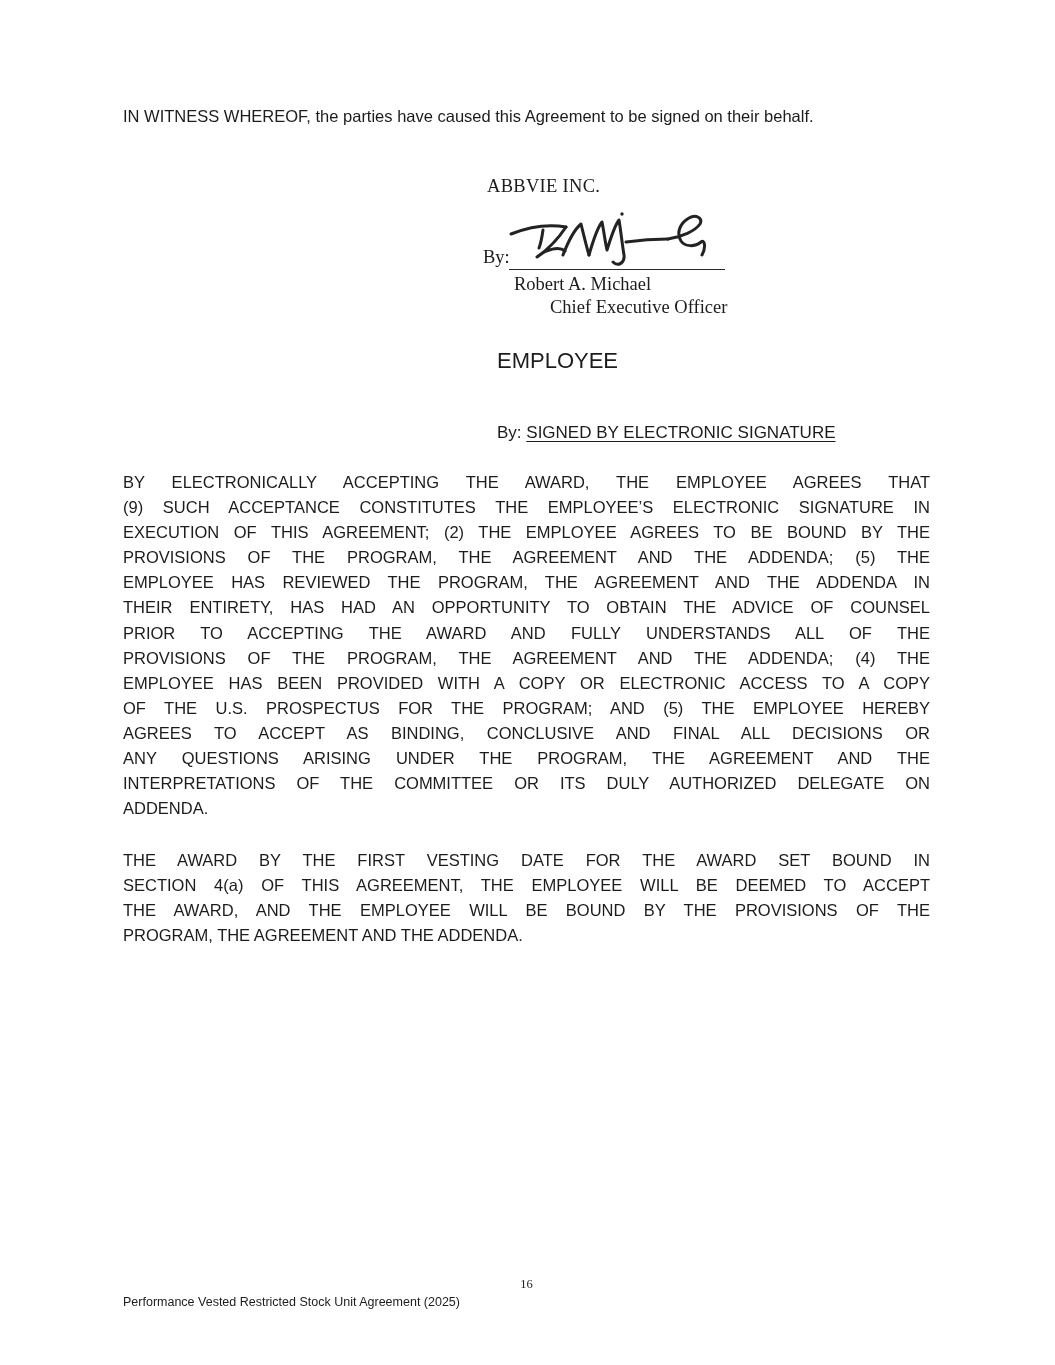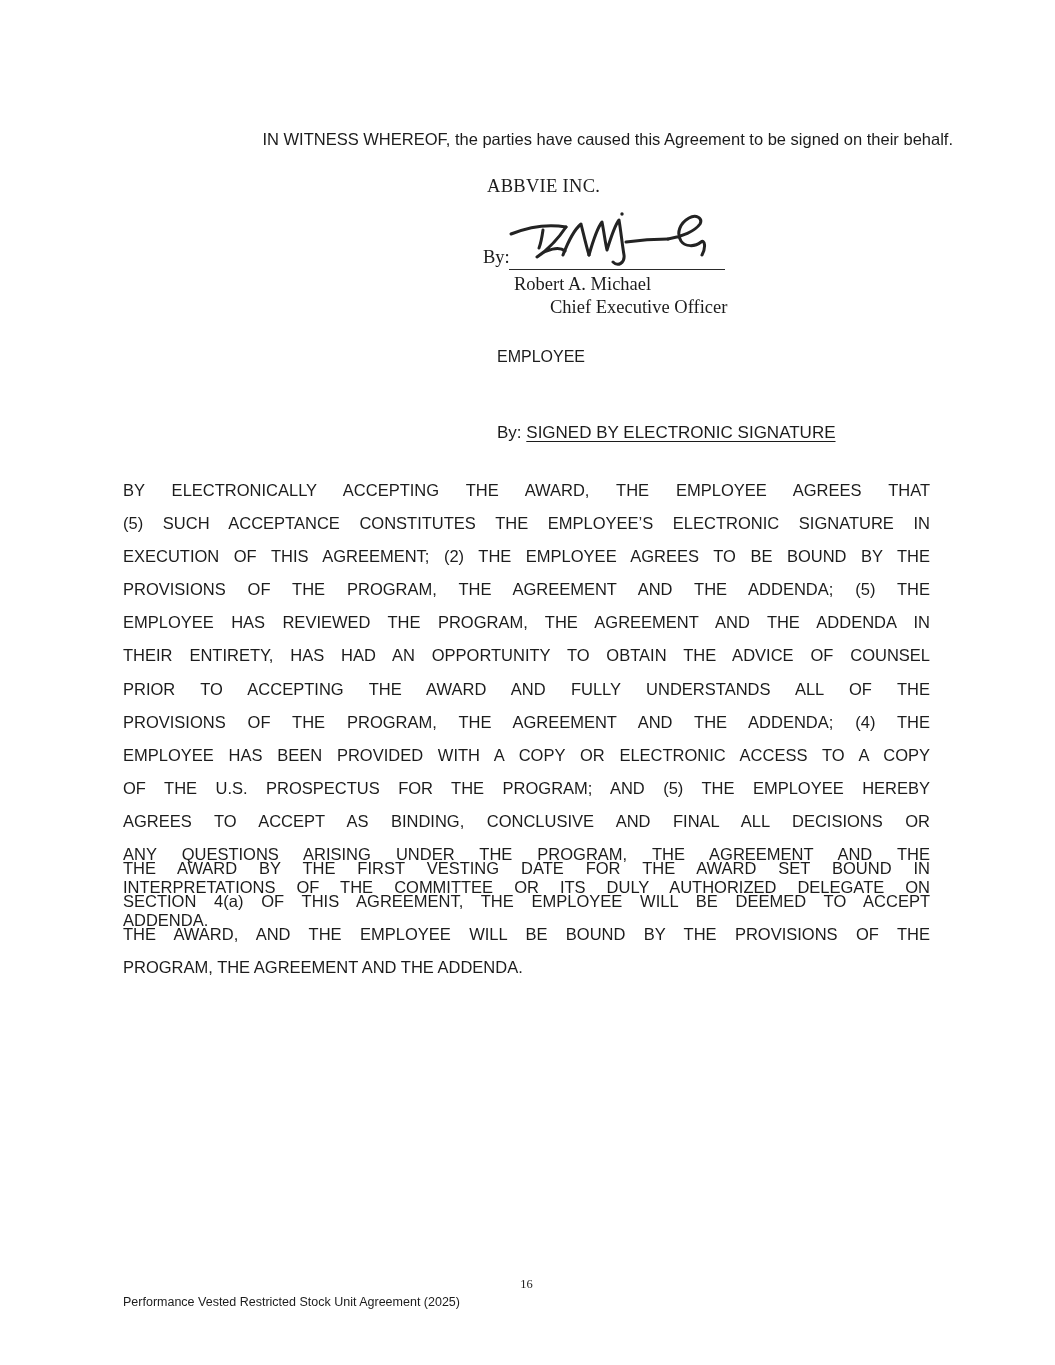"IN WITNESS WHEREOF, the parties" .intro { text-align: right -> none; top: 128px -> 105px }
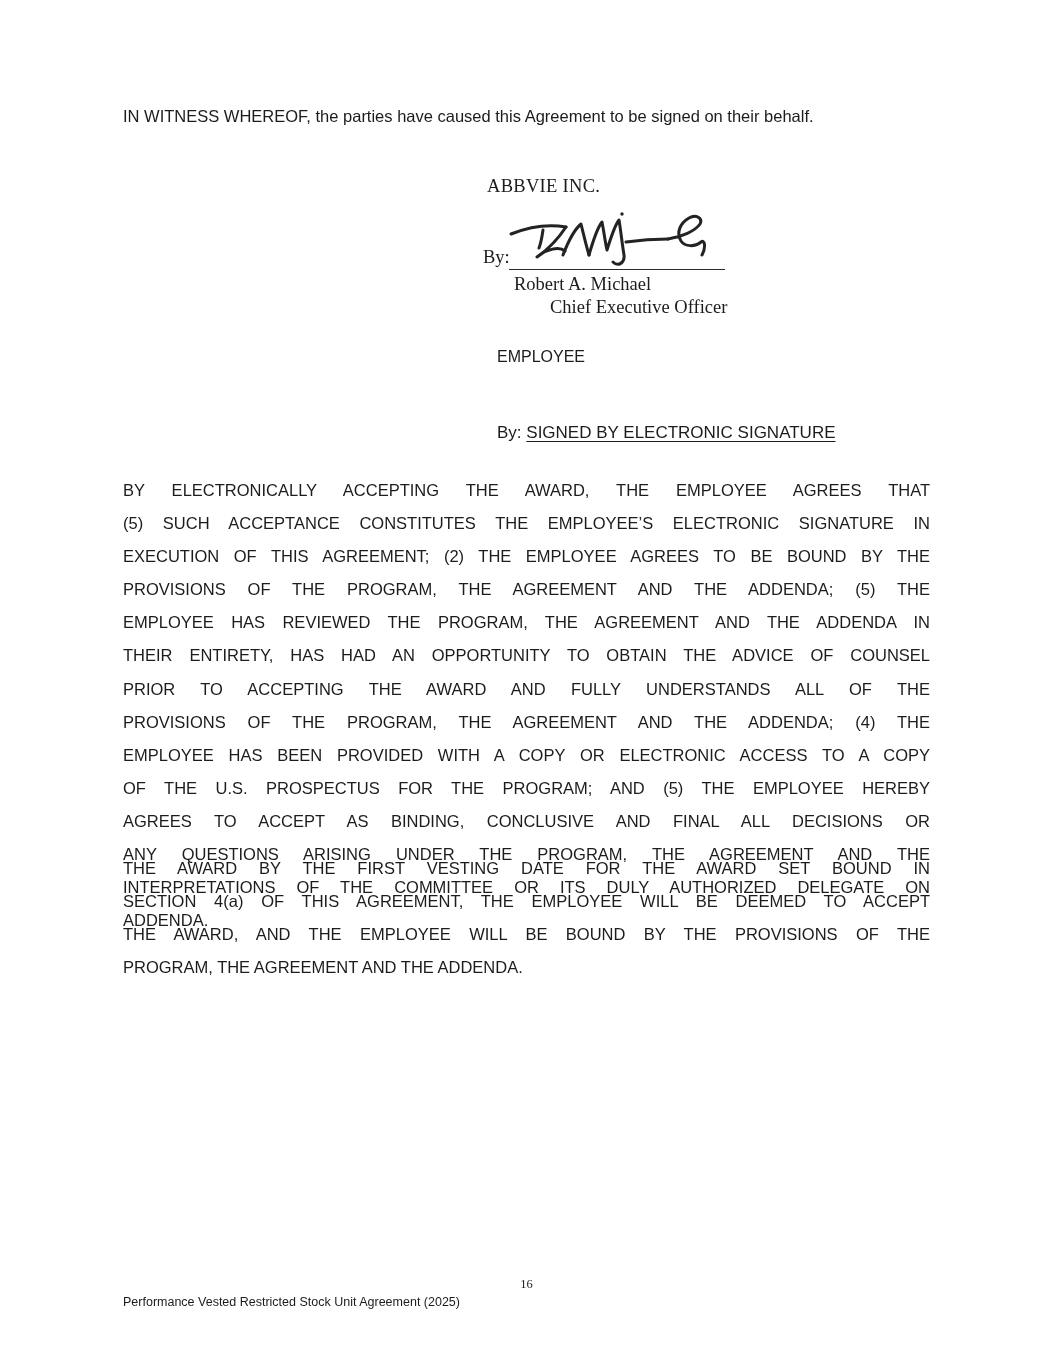"EMPLOYEE" .employee-heading { font-size: 16px -> 22px }
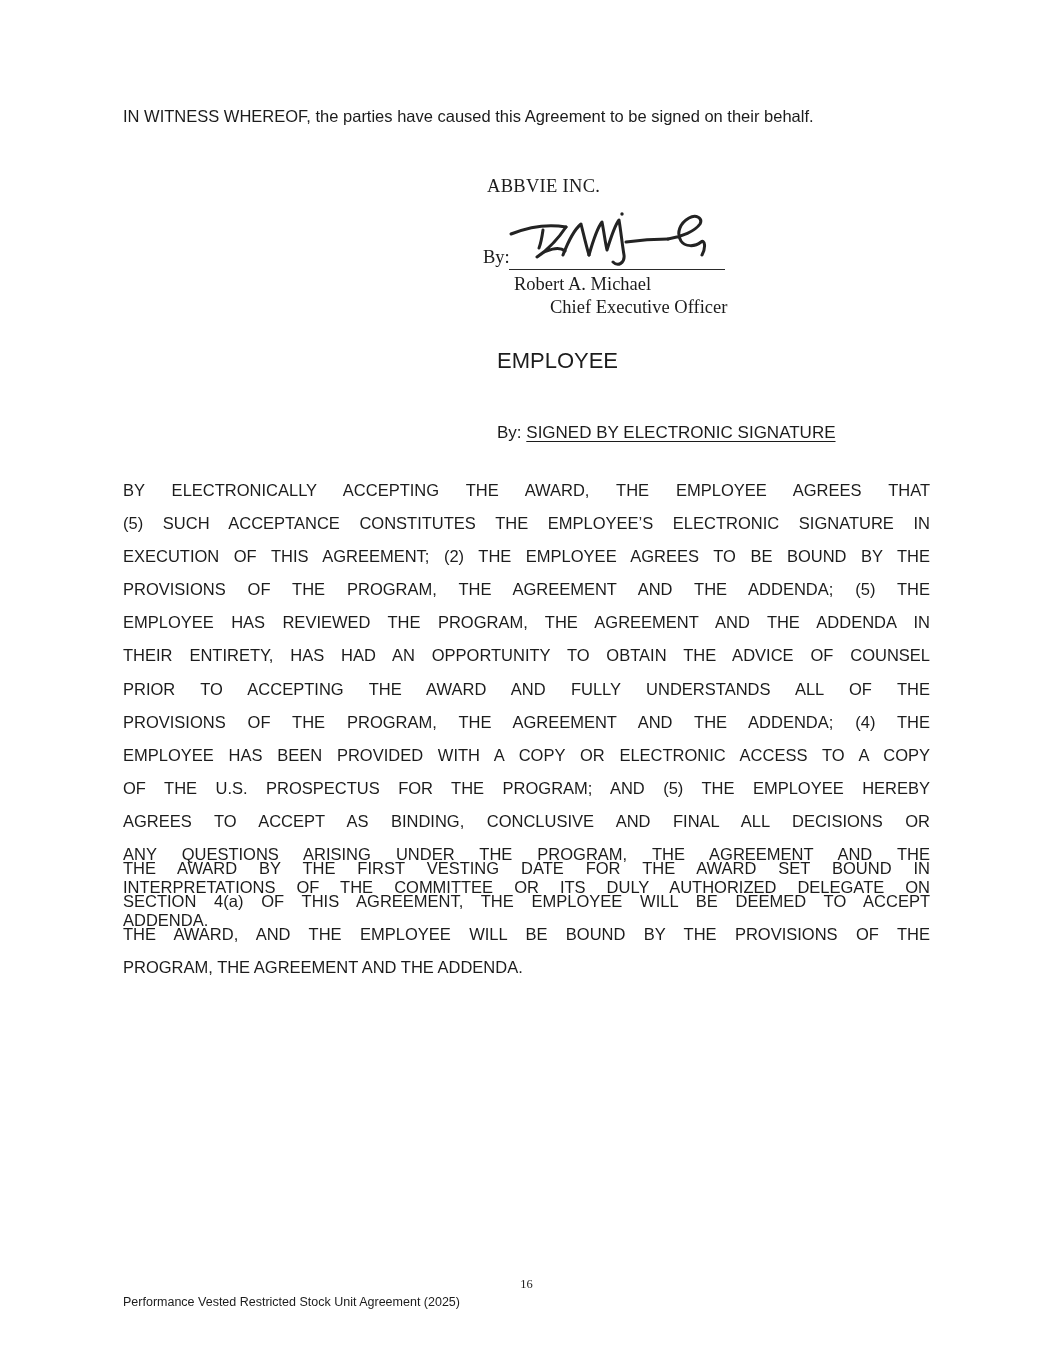"BY ELECTRONICALLY ACCEPTING THE AWARD," .jline { margin-top: 8px -> none }
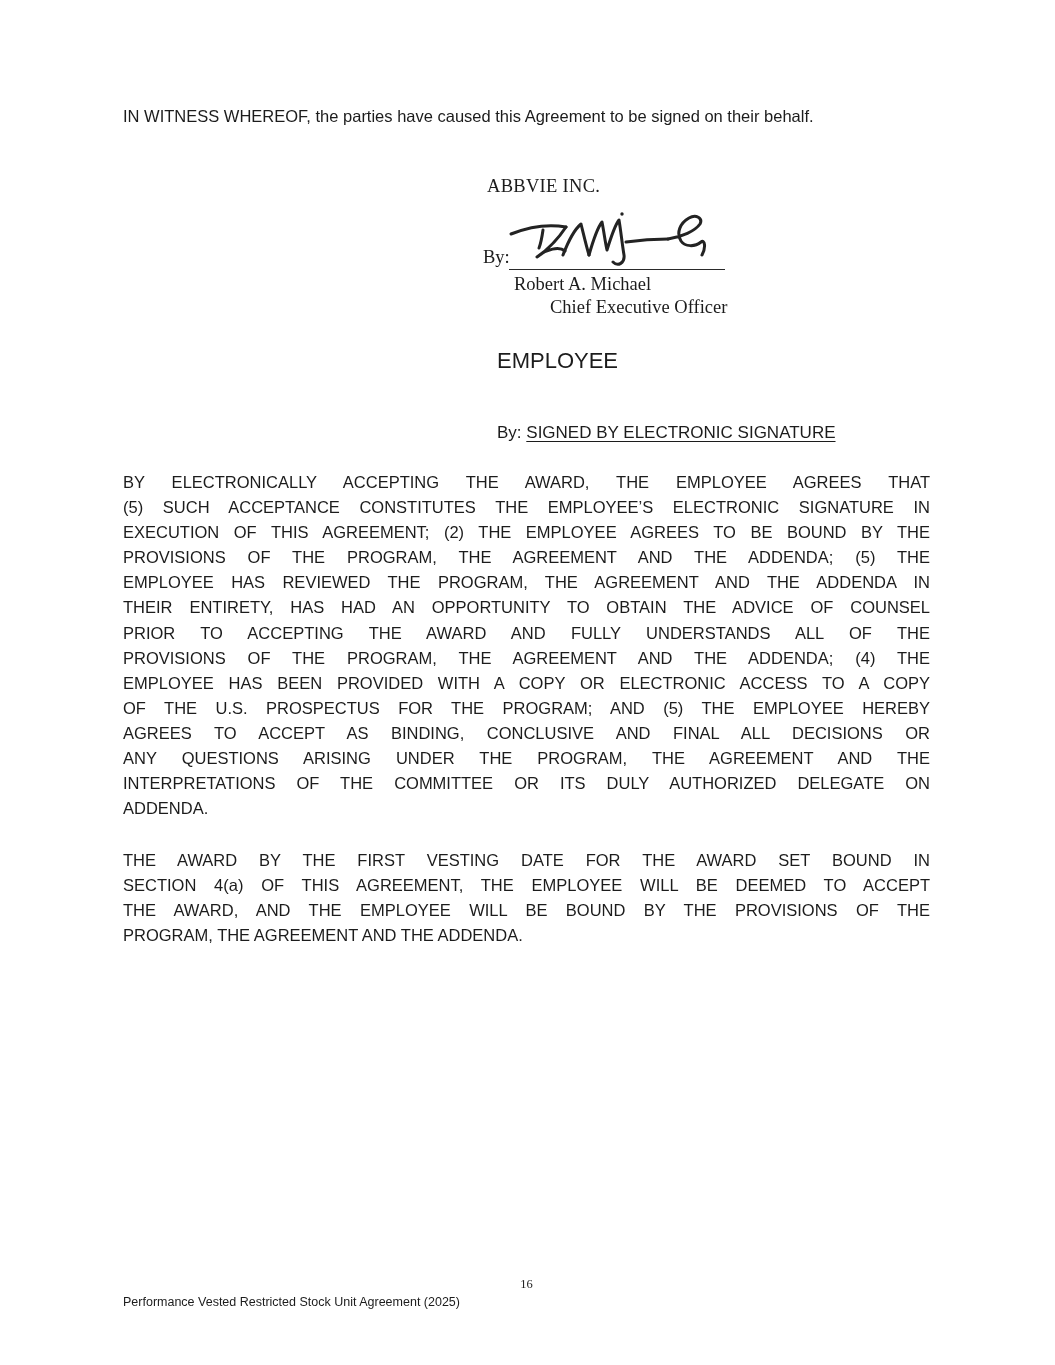"(5) SUCH ACCEPTANCE CONSTITUTES THE" div.jline { text: 5 -> 9 }
